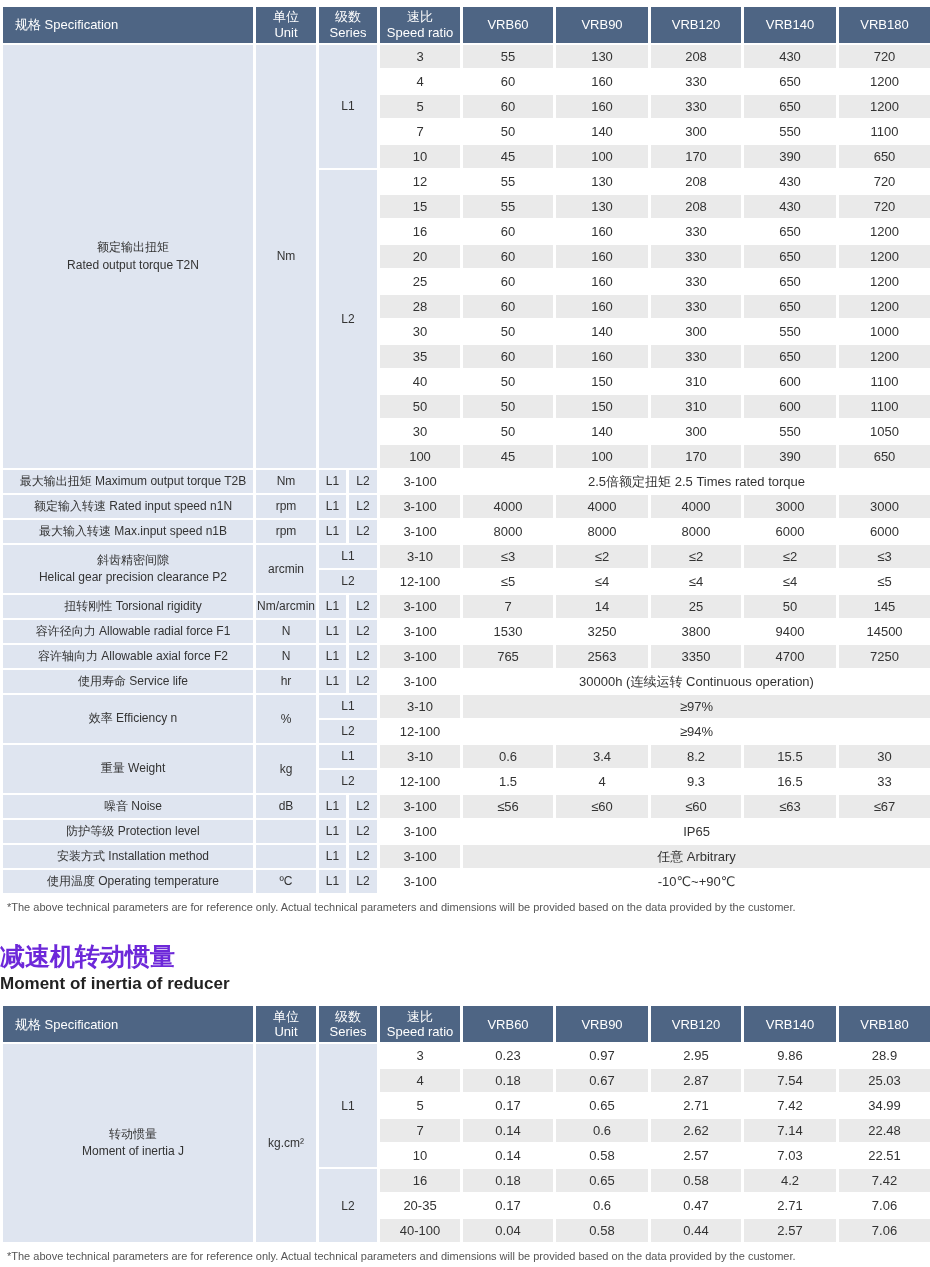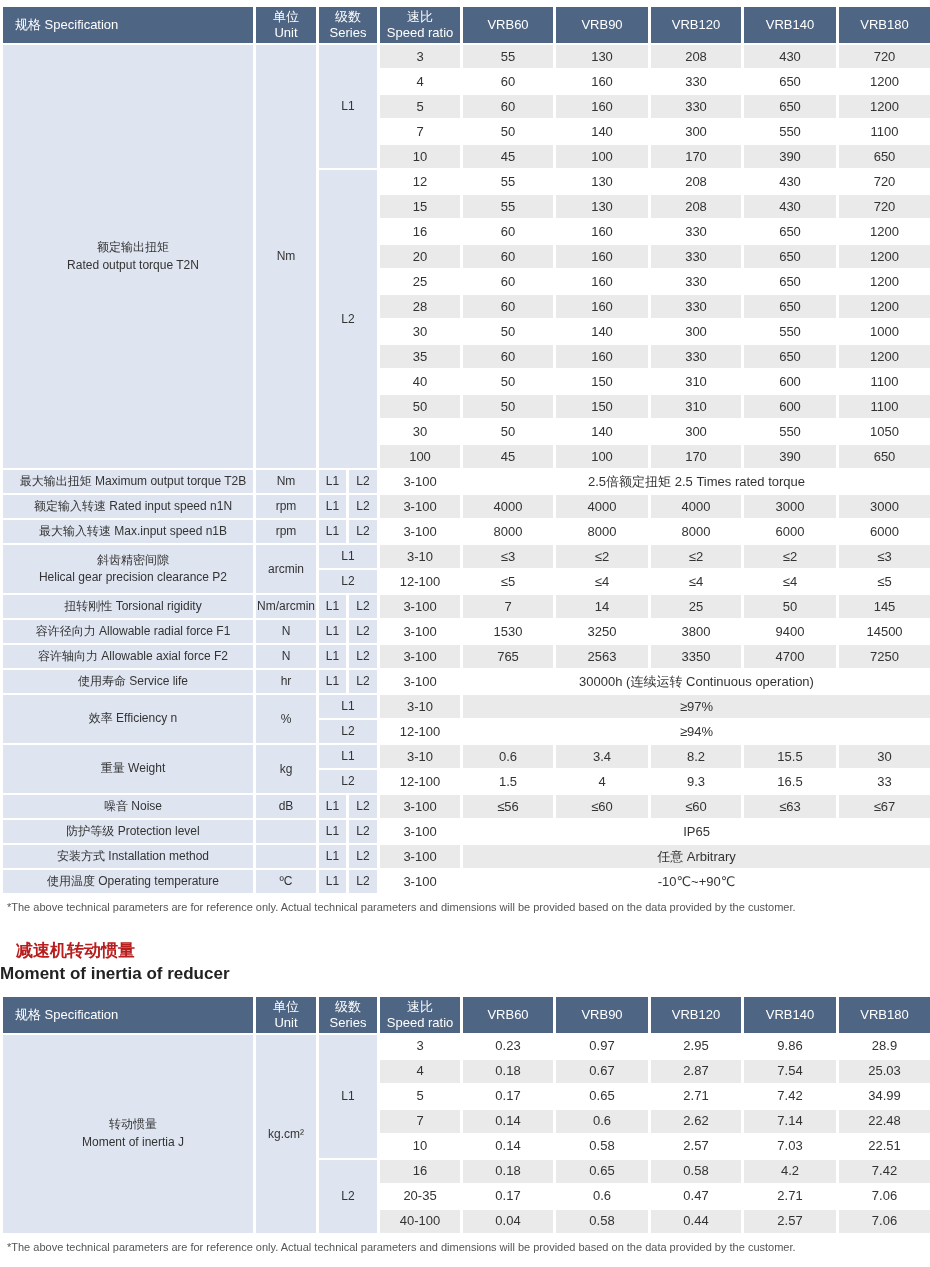"减速机转动惯量" .h-zh { color: #b91c1c -> #6d28d9; font-size: 17px -> 25px; margin: 28px 0 0 16px -> 28px 0 0 0 }
